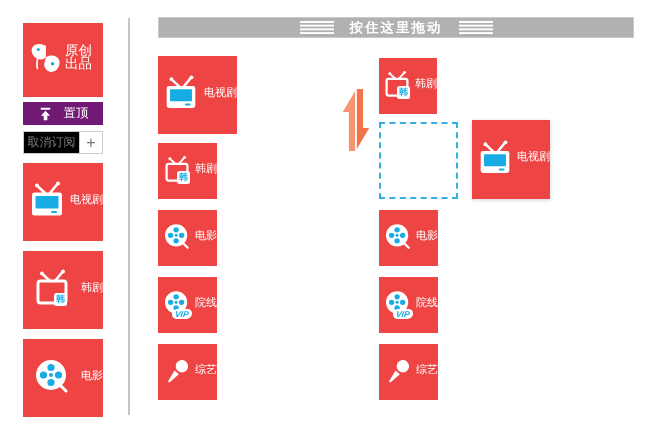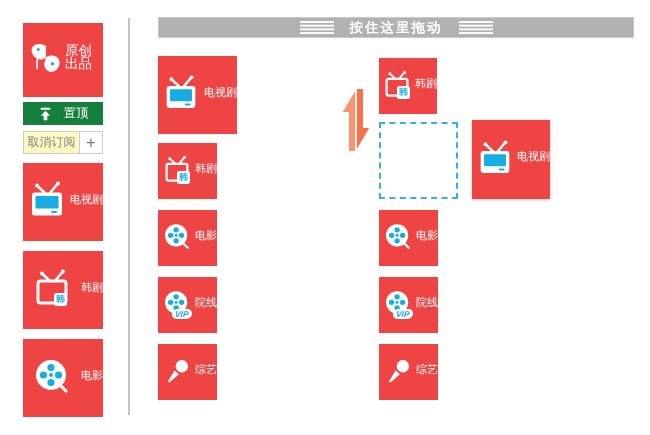"置顶" .pinbtn { background: #15803d -> #701a75 }
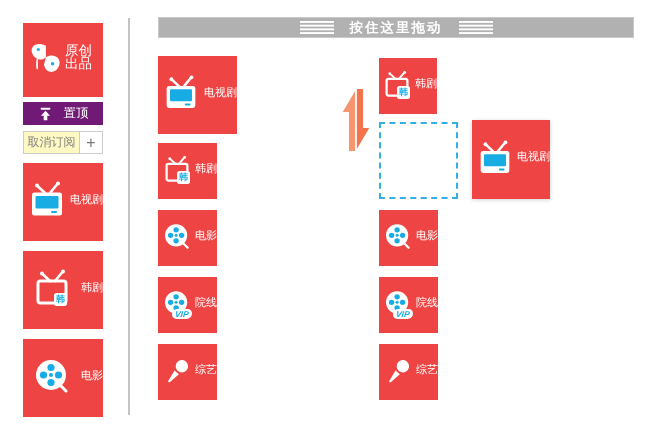"取消订阅" .unsub { background: #fef9c3 -> #000000 }
